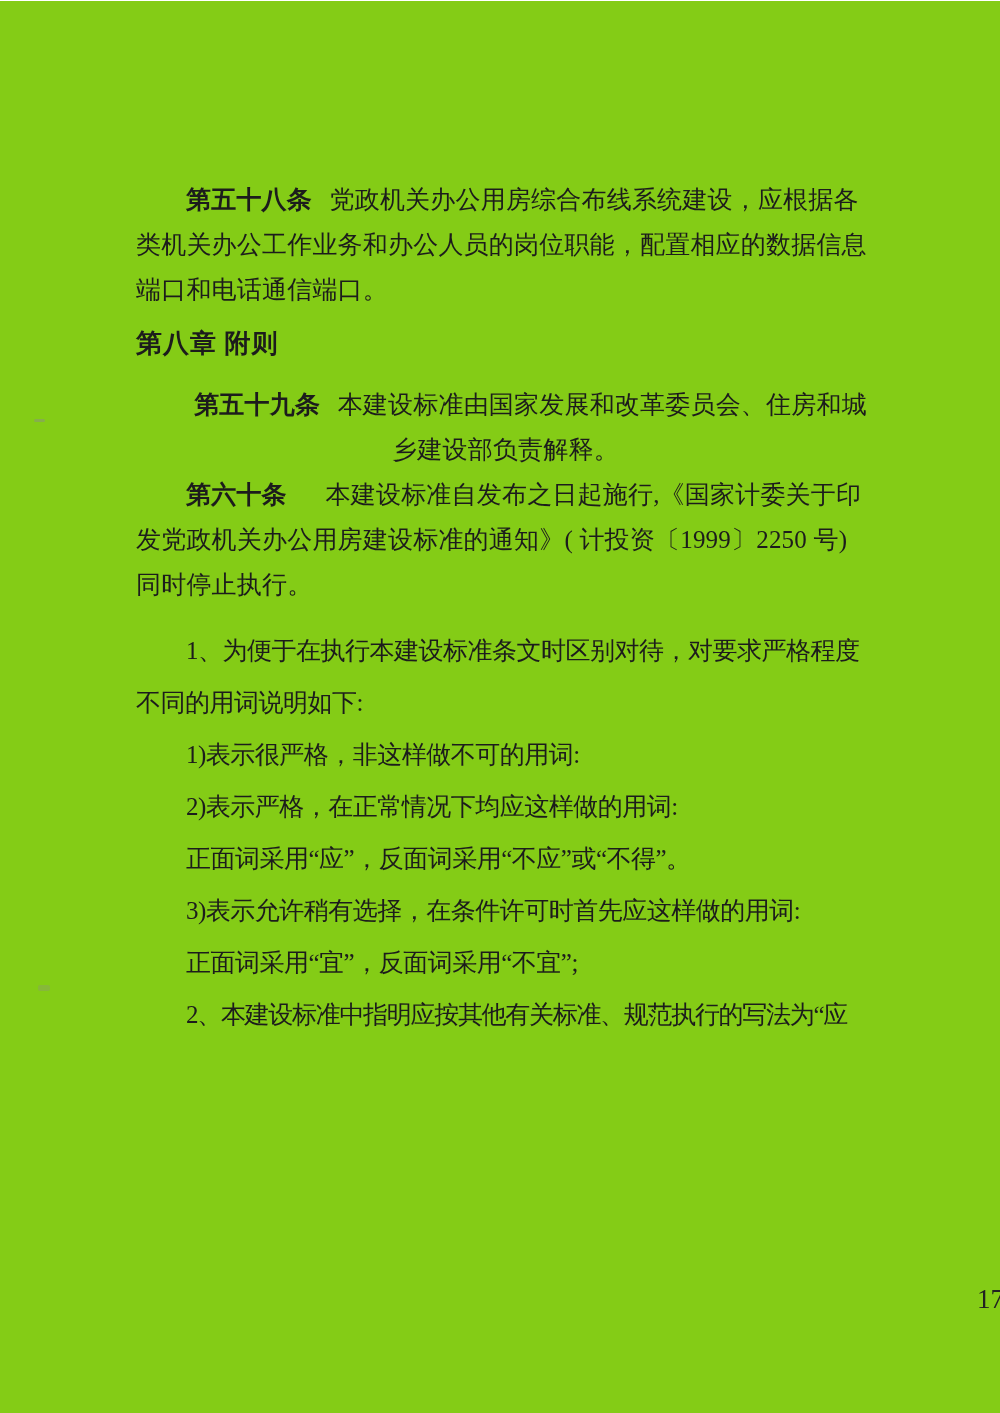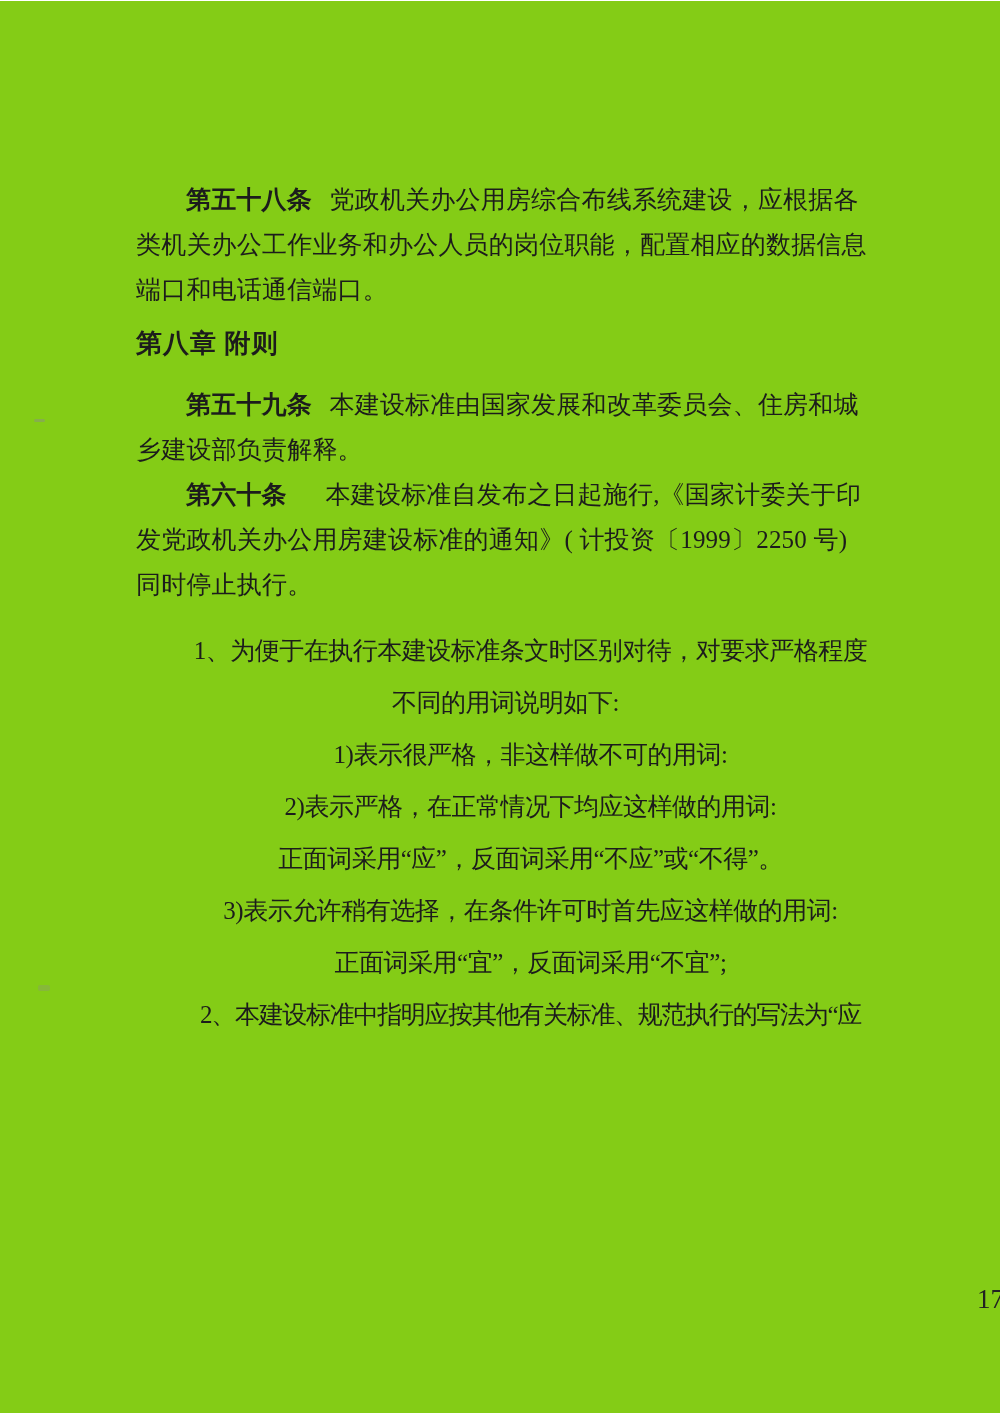"第五十九条 本建设标准由国家发展和改革委员会、住房和城" .article-59 { text-align: none -> center }
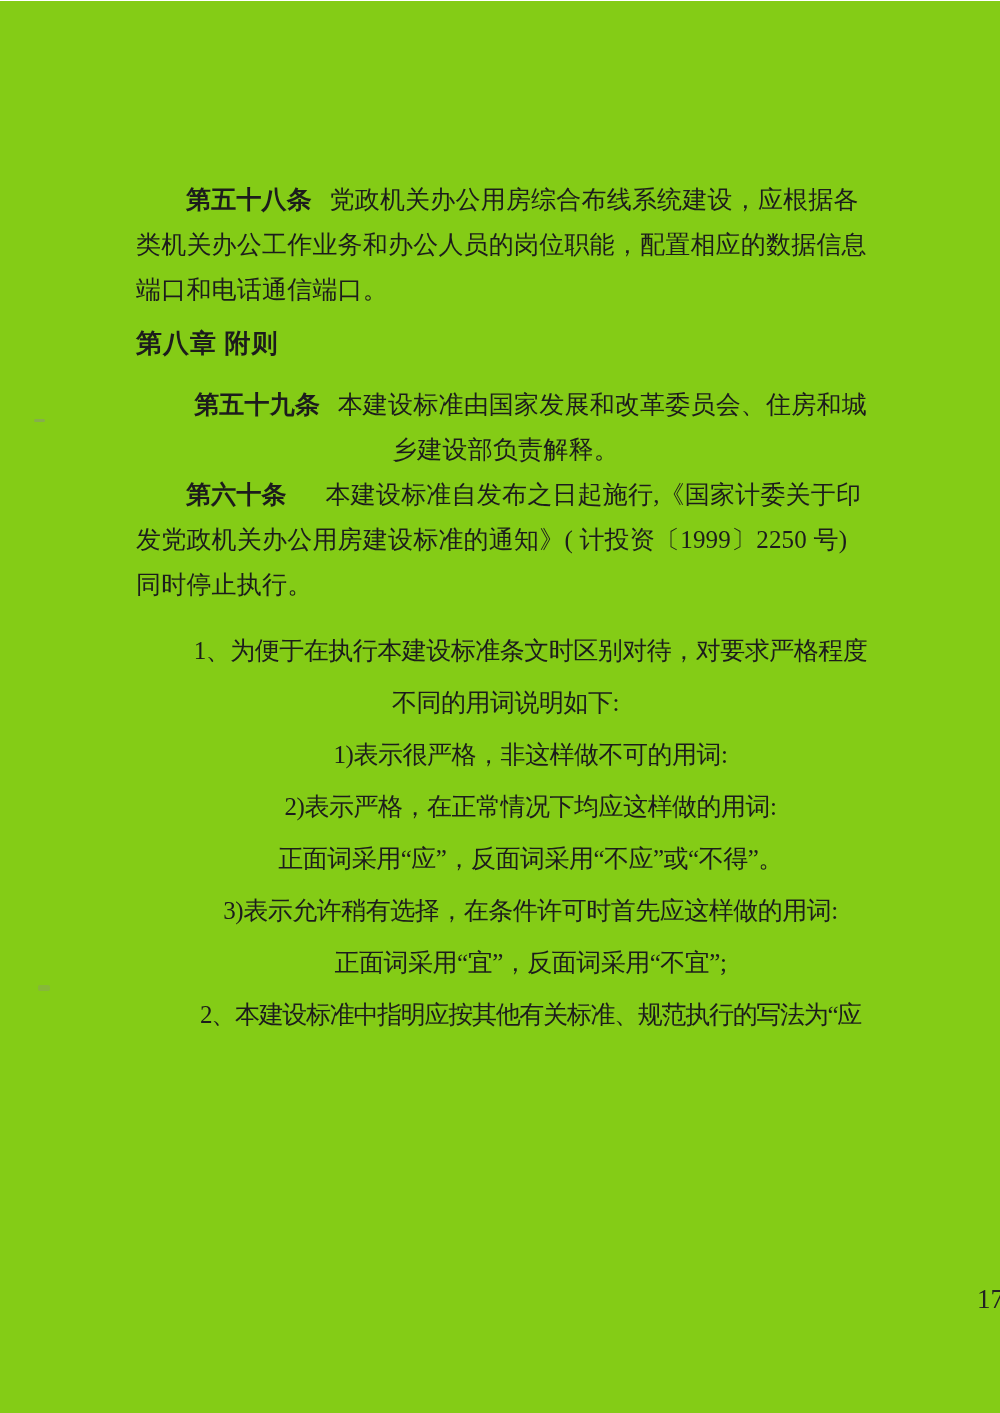"1、为便于在执行本建设标准条文时区别对待，对要求严格程度" .notes { text-align: center -> none }
